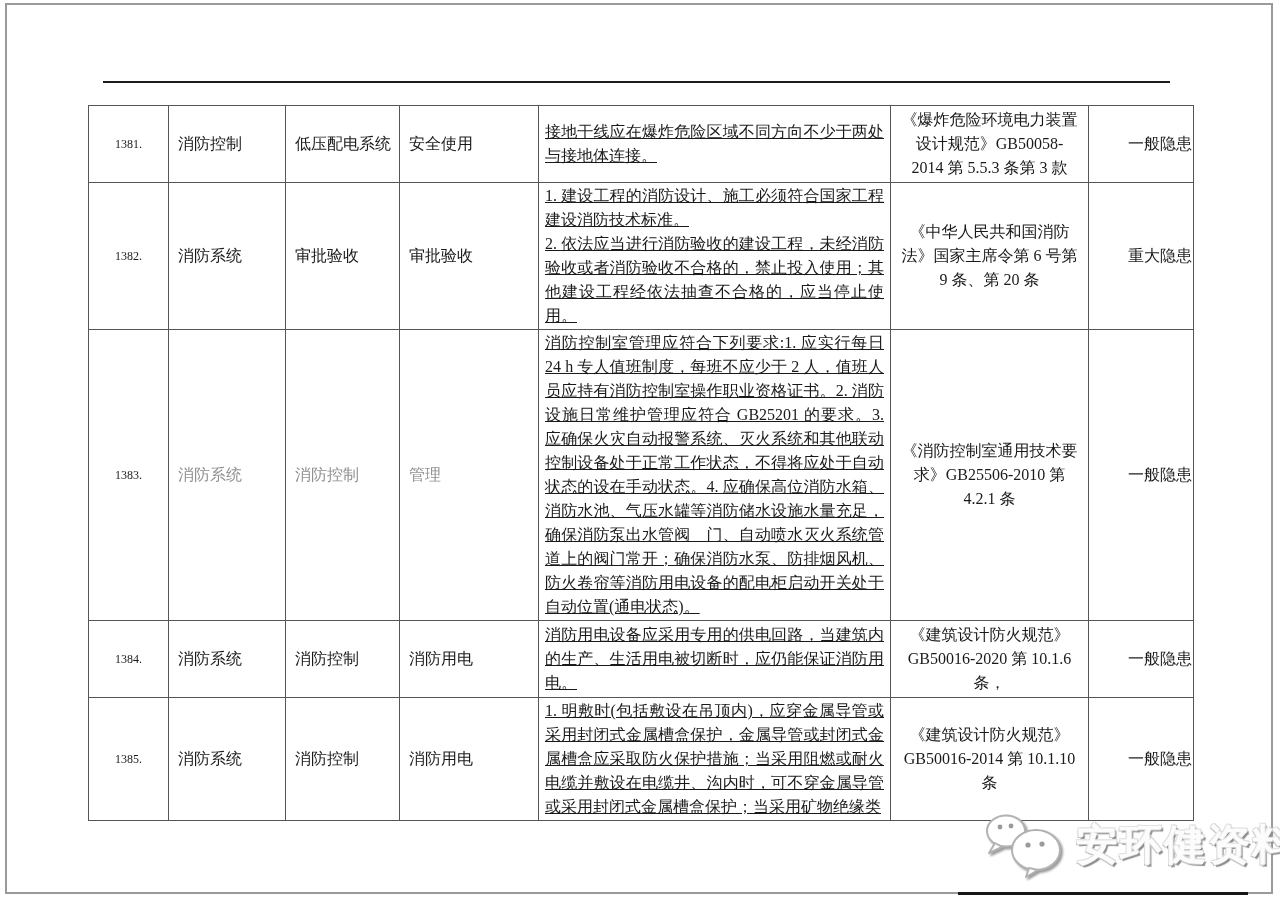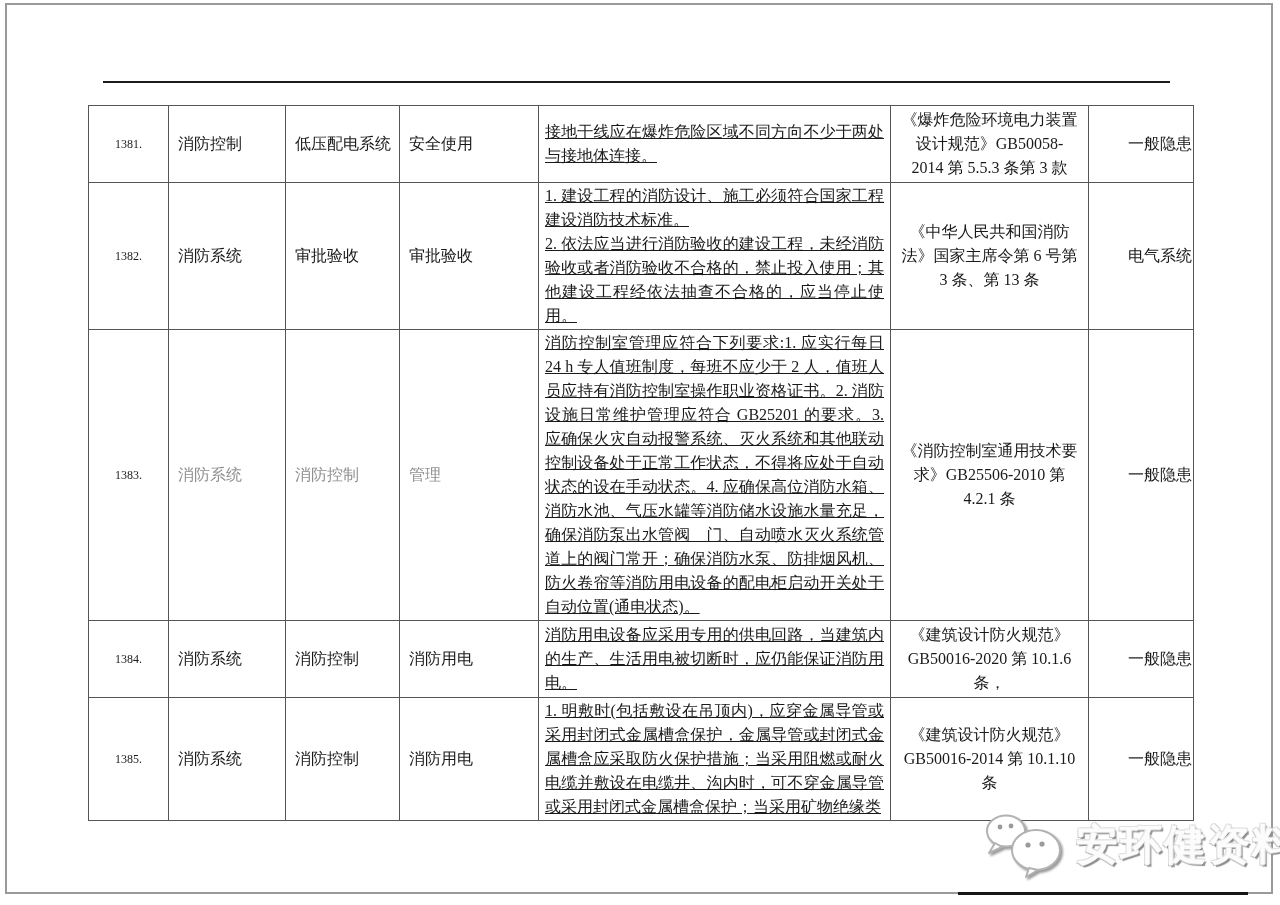"《中华人民共和国消防法》国家主席令第 6 号第 3 条、第" td.c-ref { text: 3 条、第 13 -> 9 条、第 20 }
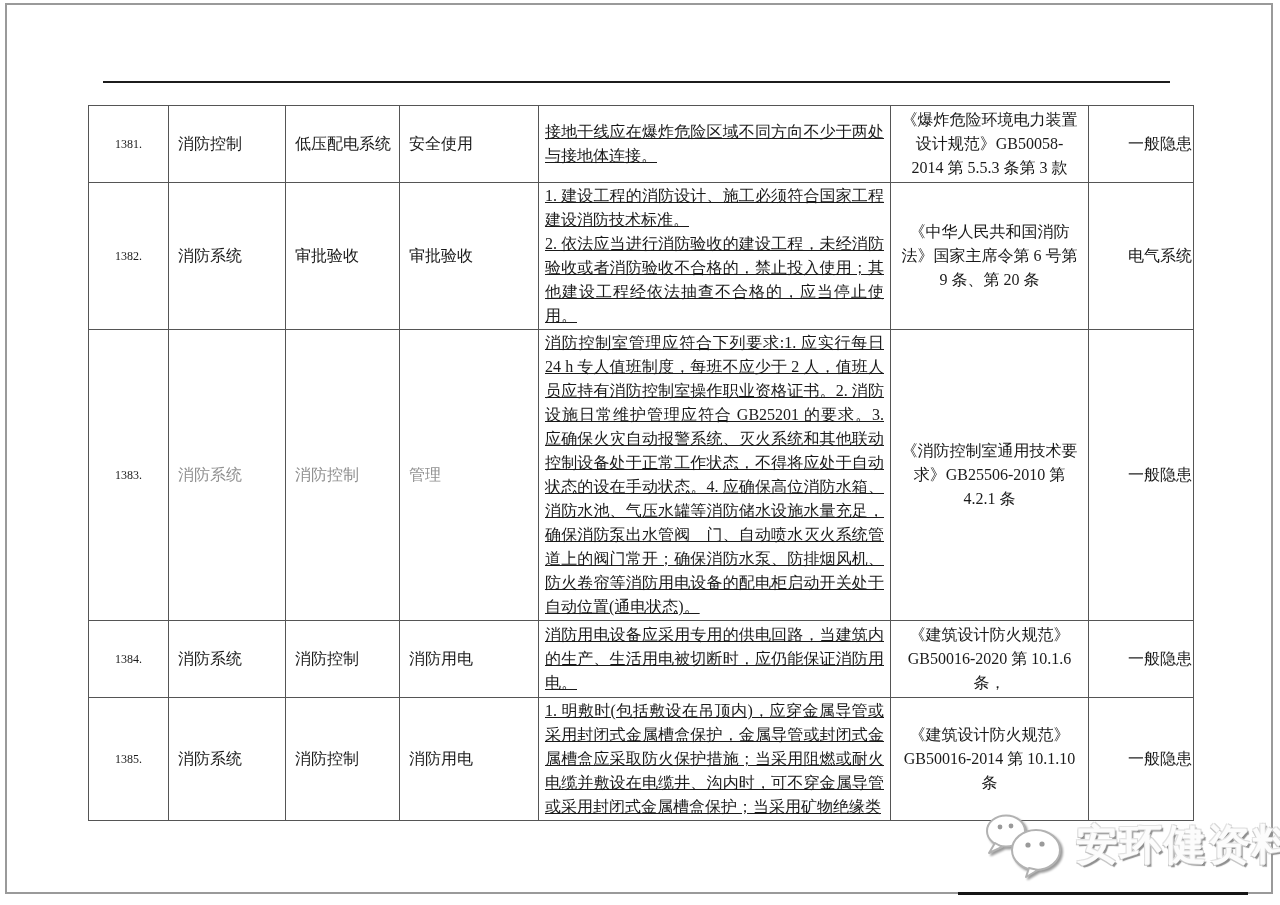"电气系统" td.c-haz { text: 电气系统 -> 重大隐患 }
